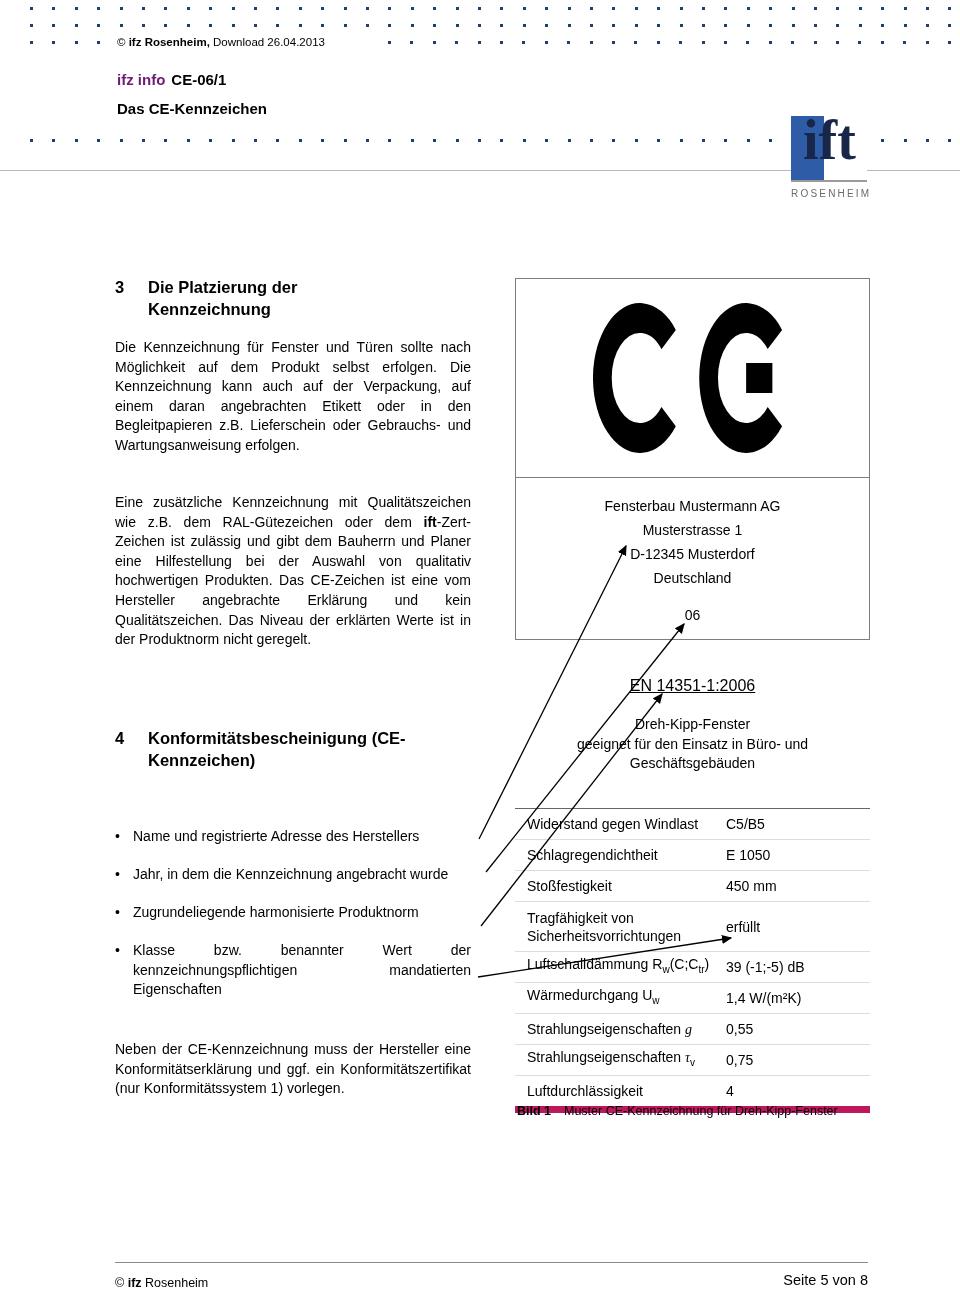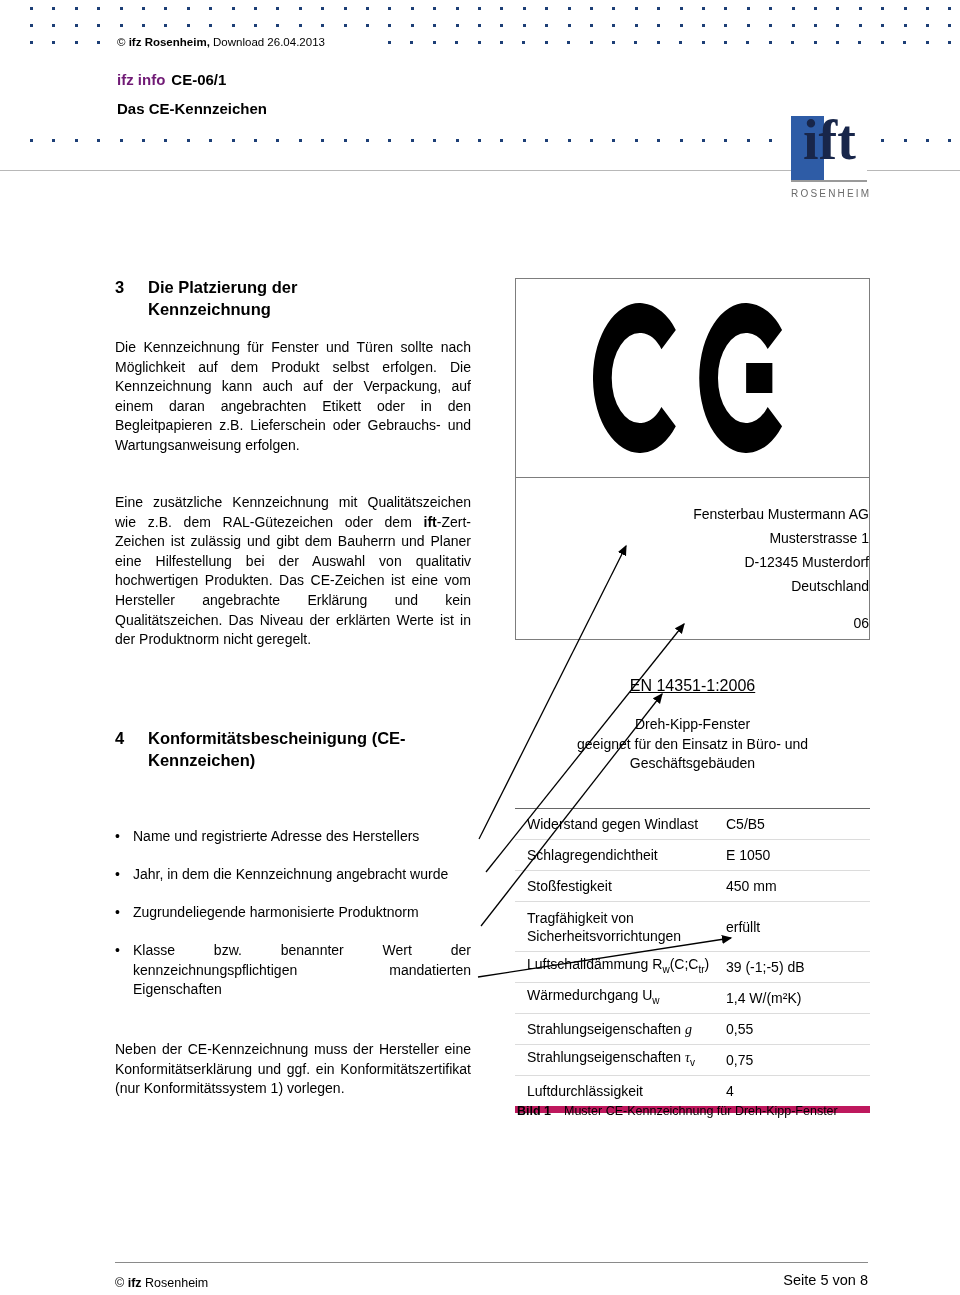"Fensterbau Mustermann AG" .addr-box { padding-top: 24px -> 16px; text-align: right -> center }
